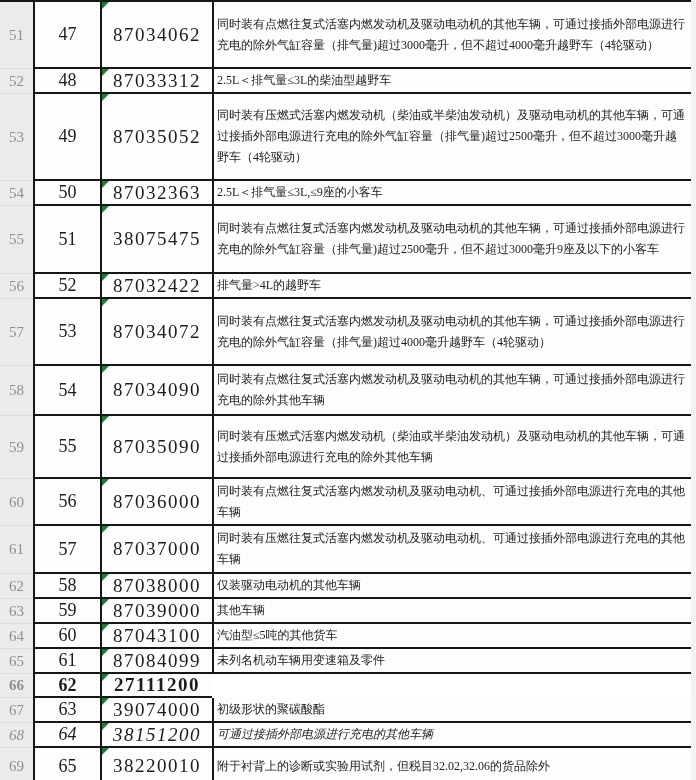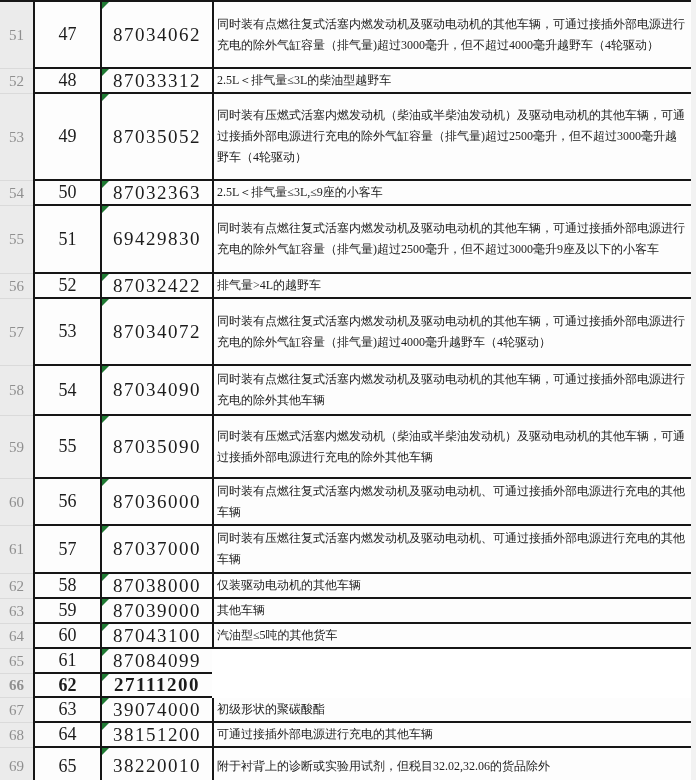"69429830" span.t { text: 69429830 -> 38075475 }
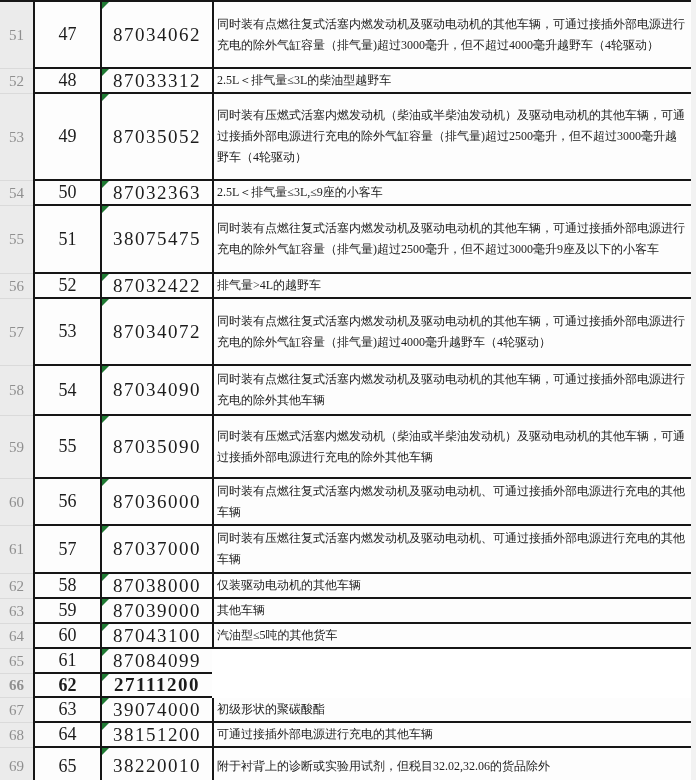"未列名机动车辆用变速箱及零件" div.c { html: none -> <div> <span>未列名机动车辆用变速箱及零件</span> </div> }
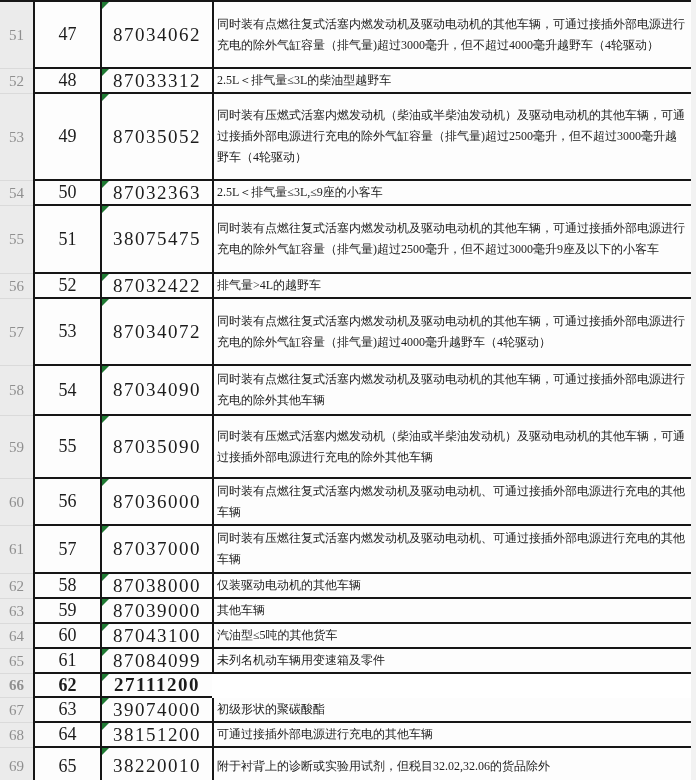"68" #rows .row:nth-child(18) { font-style: none -> italic }
